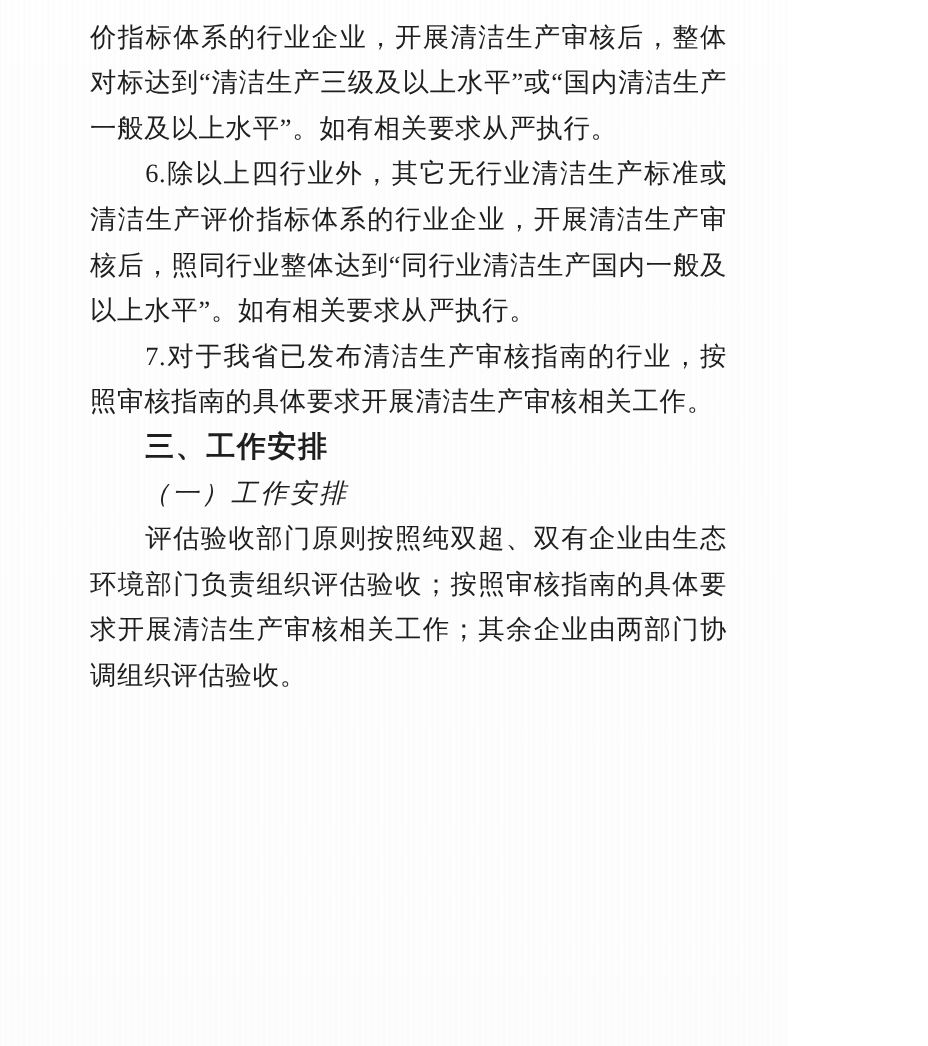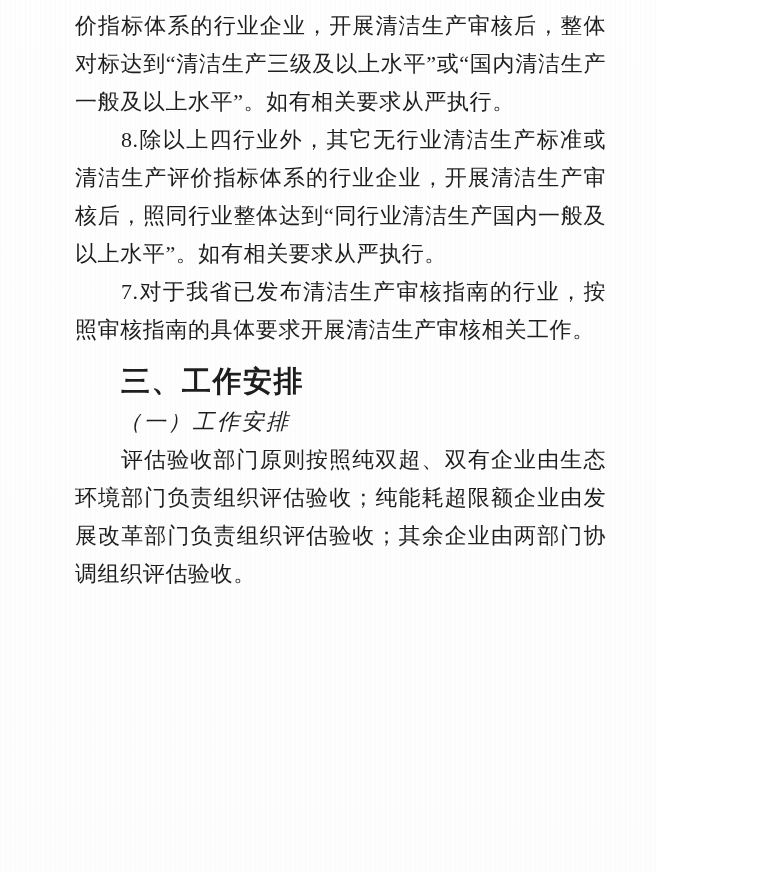"价指标体系的行业企业，开展清洁生产审核后，整体对标达到“清洁生产三级及以上水平”" .page { padding: 7px 50px 0 75px -> 12px 50px 0 75px }
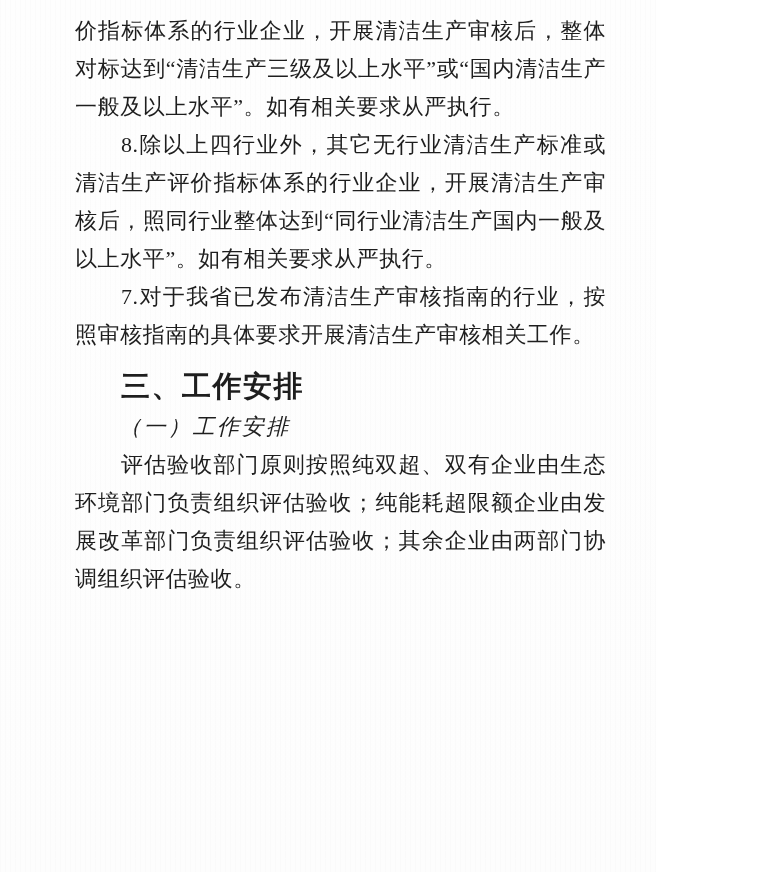"8.除以上四行业外，其它无行业清洁生产标准或清洁生产评价指标体系的行业企业，开展" p.para { text: 8 -> 6 }
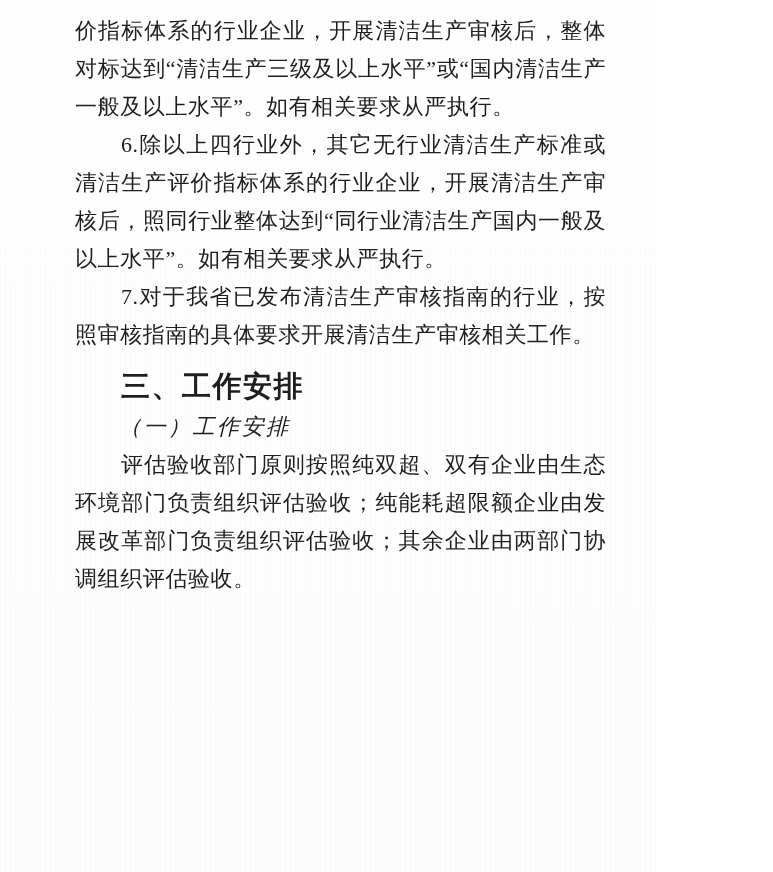"三、工作安排" .h-bold { font-family: Liberation Mono, monospace -> Liberation Serif, serif; font-size: 29px -> 24px; margin-top: 16px -> none }
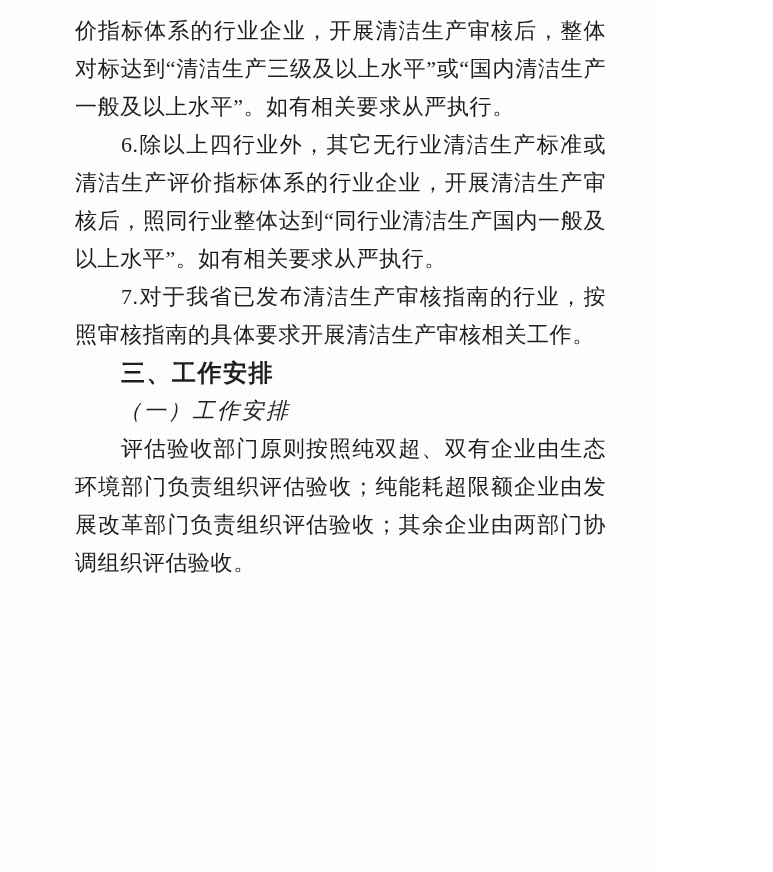"评估验收部门原则按照纯双超、双有企业由生态环境部门负责组织评估验收；纯能耗超限额" p.para { text: 纯能耗超限额企业由发展改革部门负责组织评估验收 -> 按照审核指南的具体要求开展清洁生产审核相关工作 }
